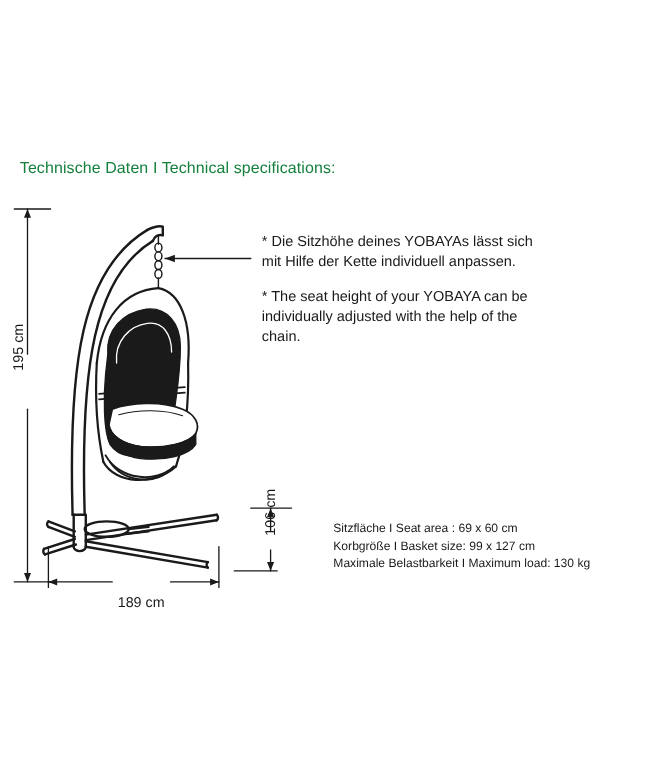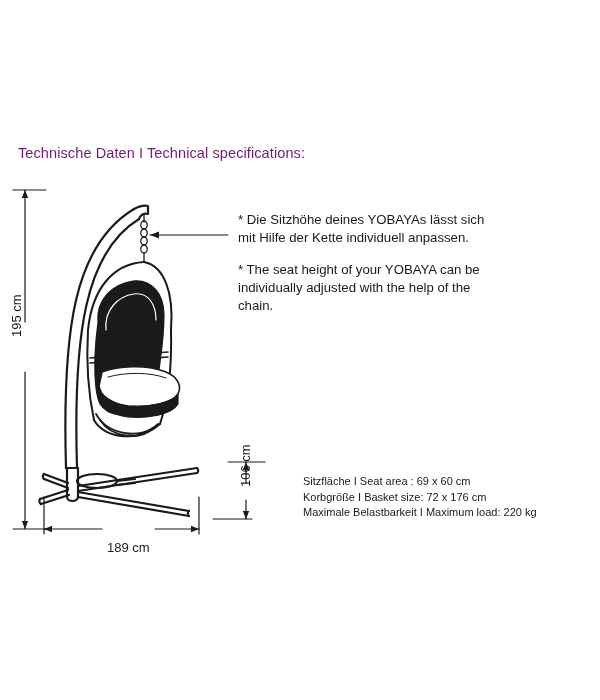"Technische Daten I Technical" .title { color: #701a75 -> #15803d }
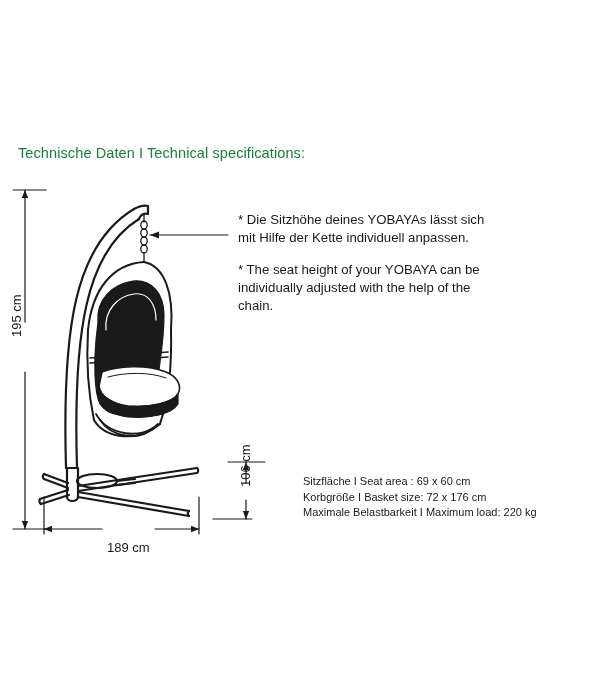"Korbgröße I Basket size: 72" div { text: 72 x 176 -> 99 x 127 }
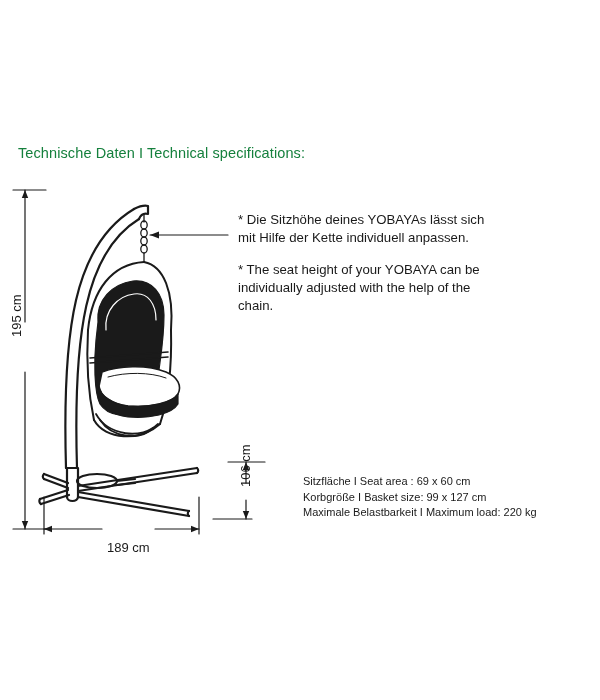"Maximale Belastbarkeit I Maximum load:" div { text: 220 -> 130 }
